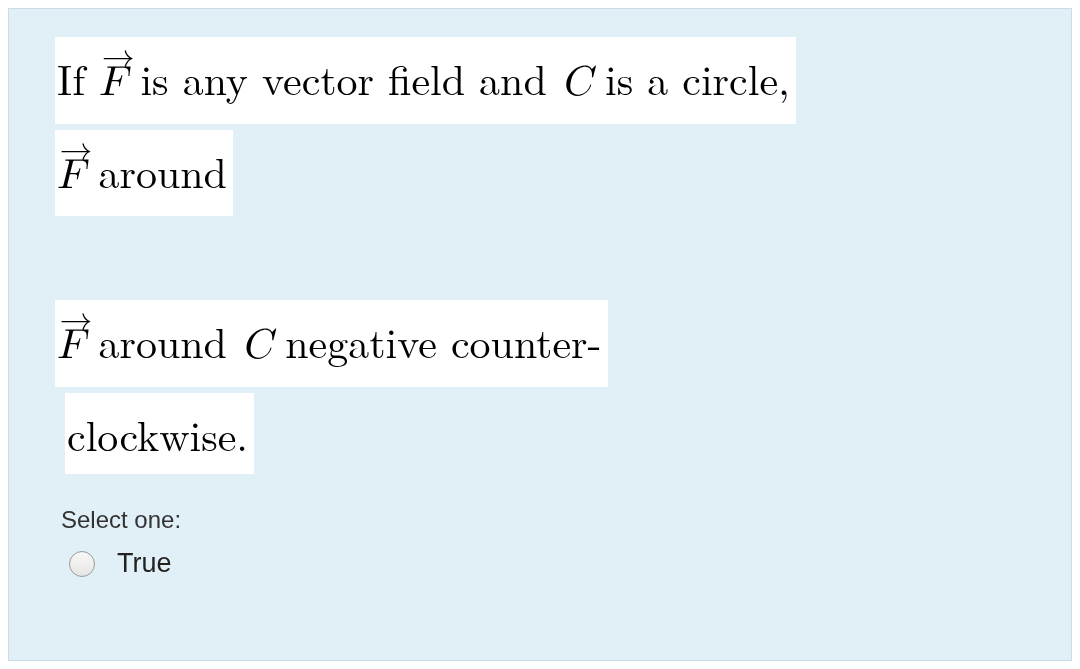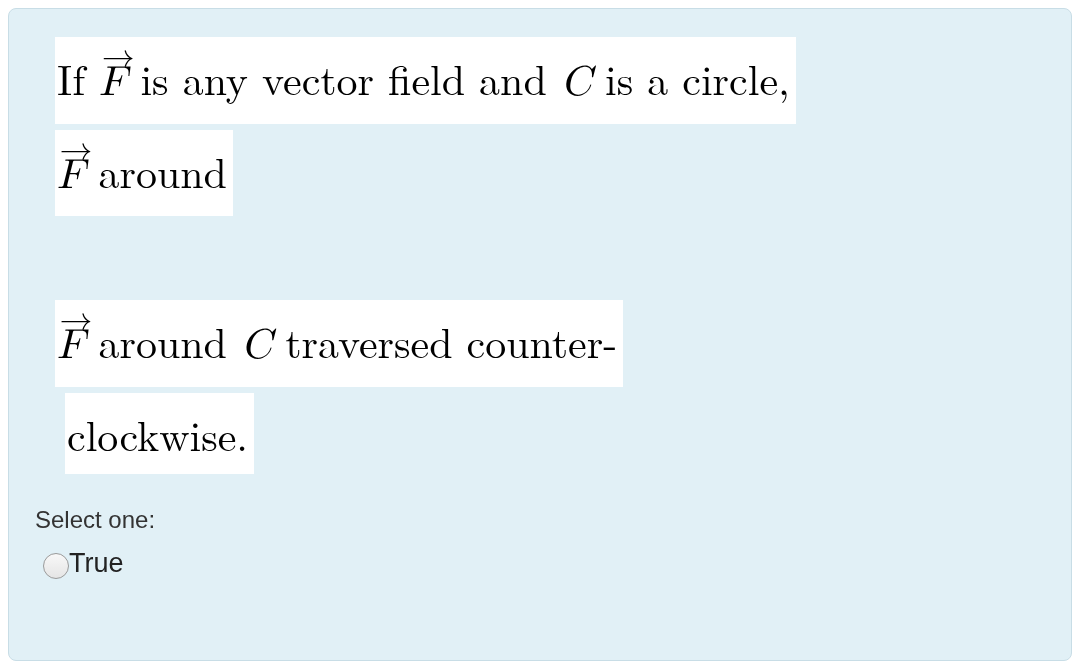"If" .question-panel { border-radius: 8px -> 0 }
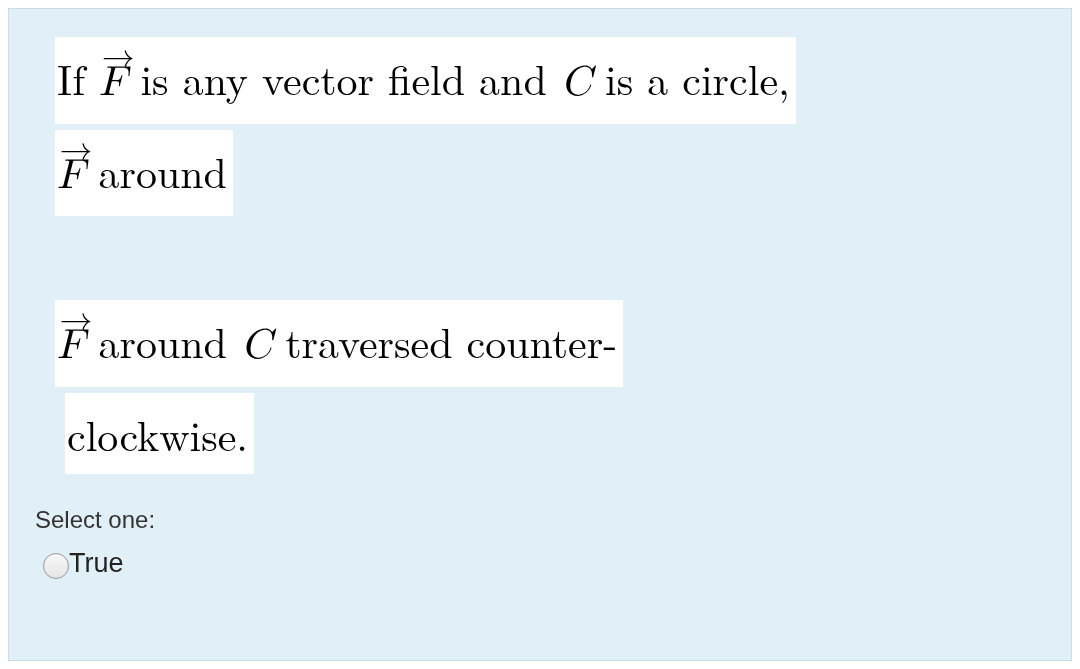"traversed counter-" span { text: traversed -> negative }
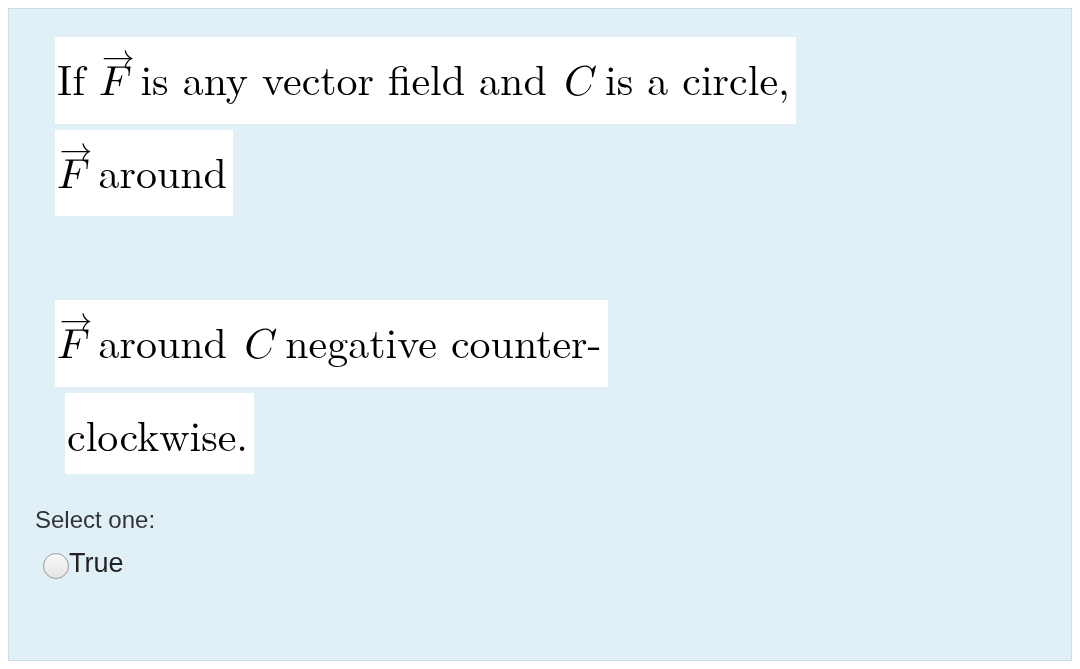"Select one:" .answers { padding-left: 26px -> 52px }
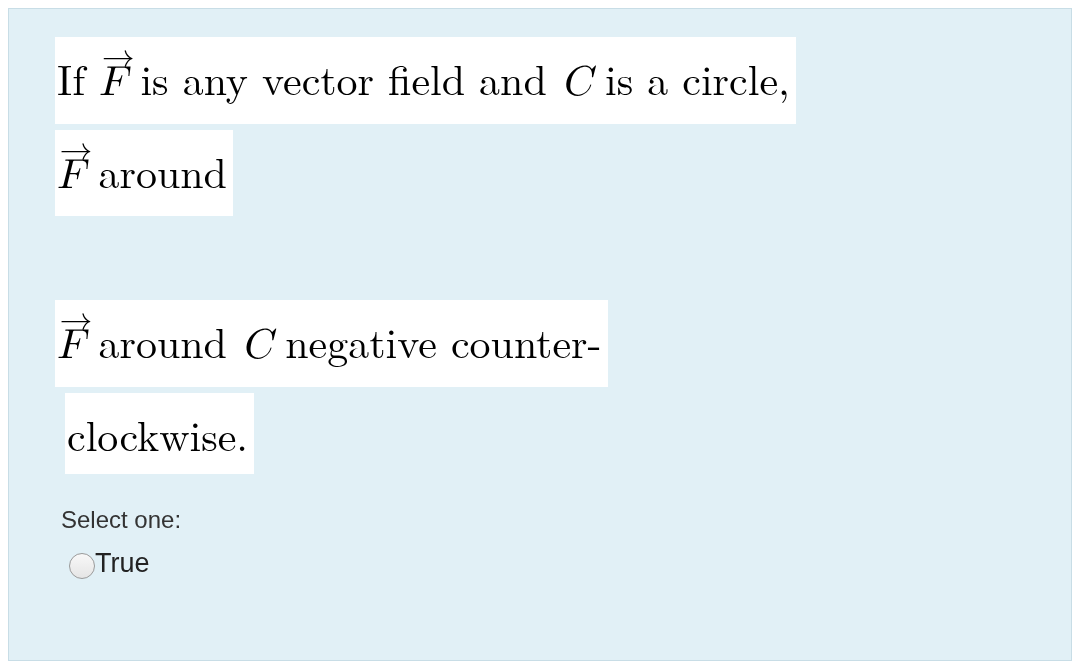"True" .option-row { align-items: flex-end -> center; gap: none -> 22px }
